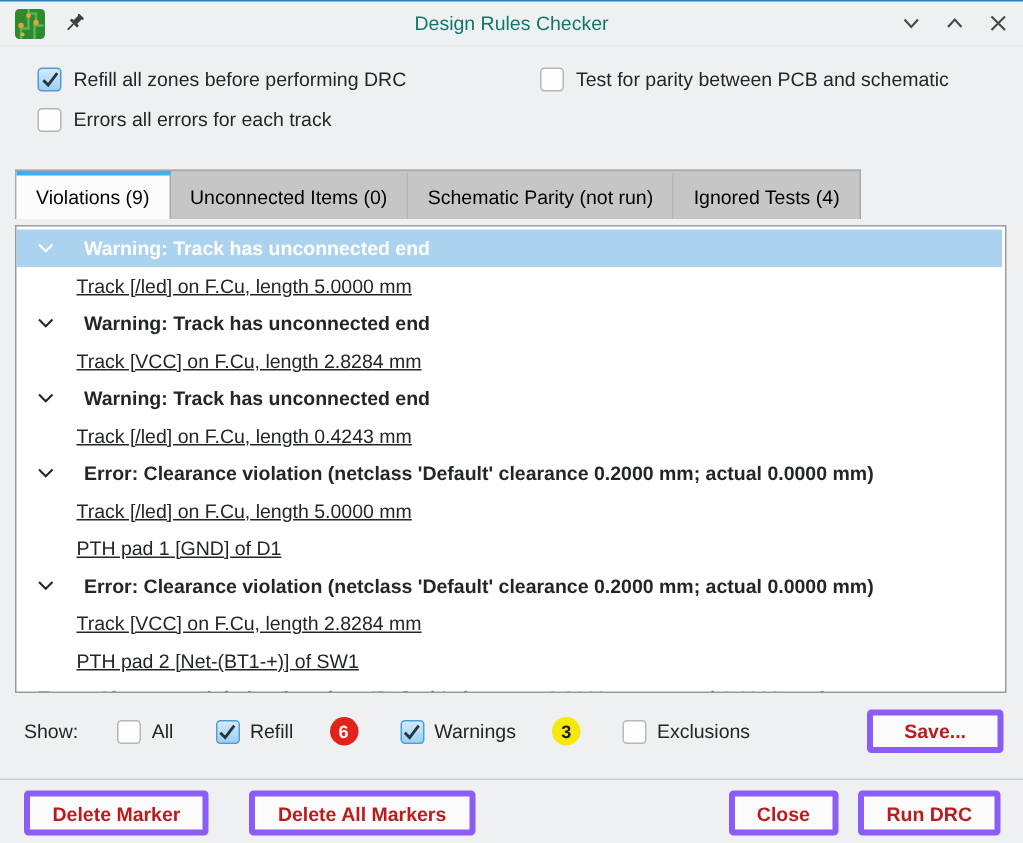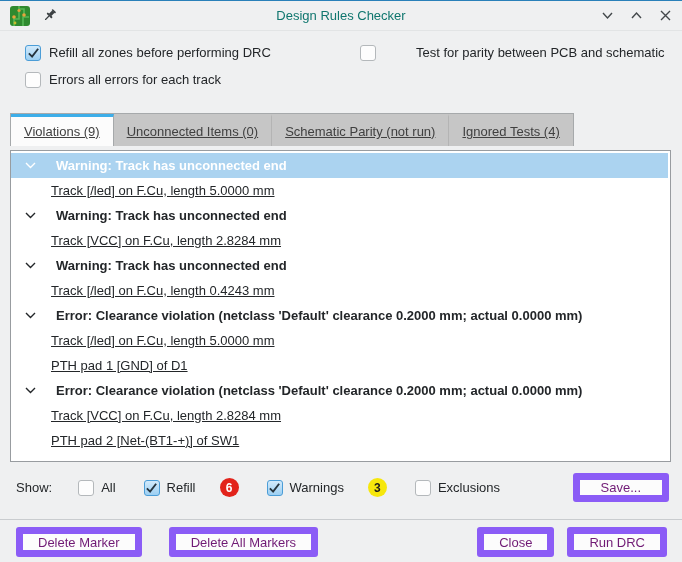"Test for parity between PCB" .opt-abs { gap: 32px -> none }
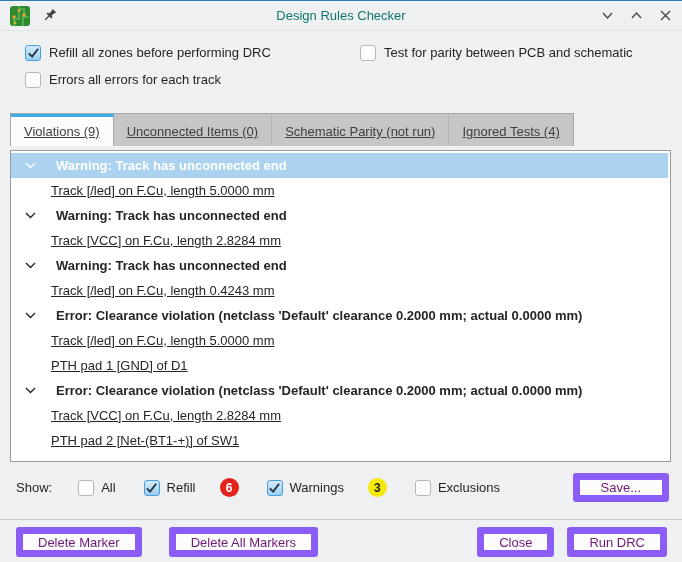"Violations (9)" .tab { color: #404040 -> #000000; text-decoration: underline -> none }
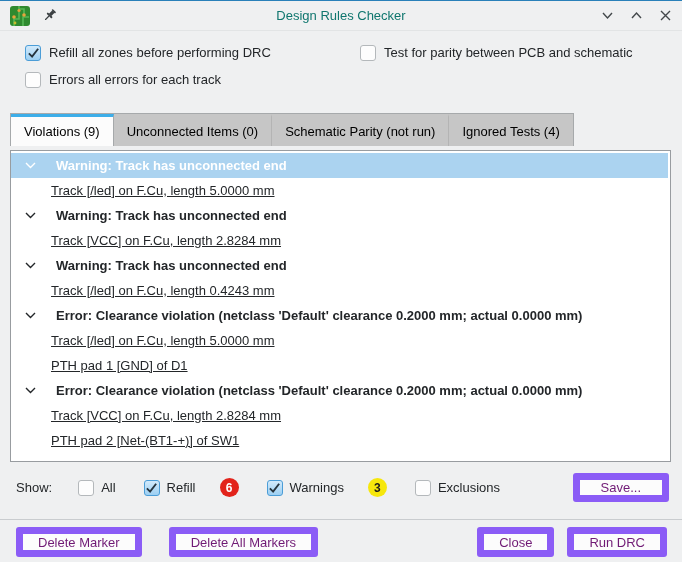"Save..." .btn { border: 7px solid #8b5cf6 -> 4px solid #8b5cf6; color: #701a75 -> #b91c1c; font-weight: none -> bold }
